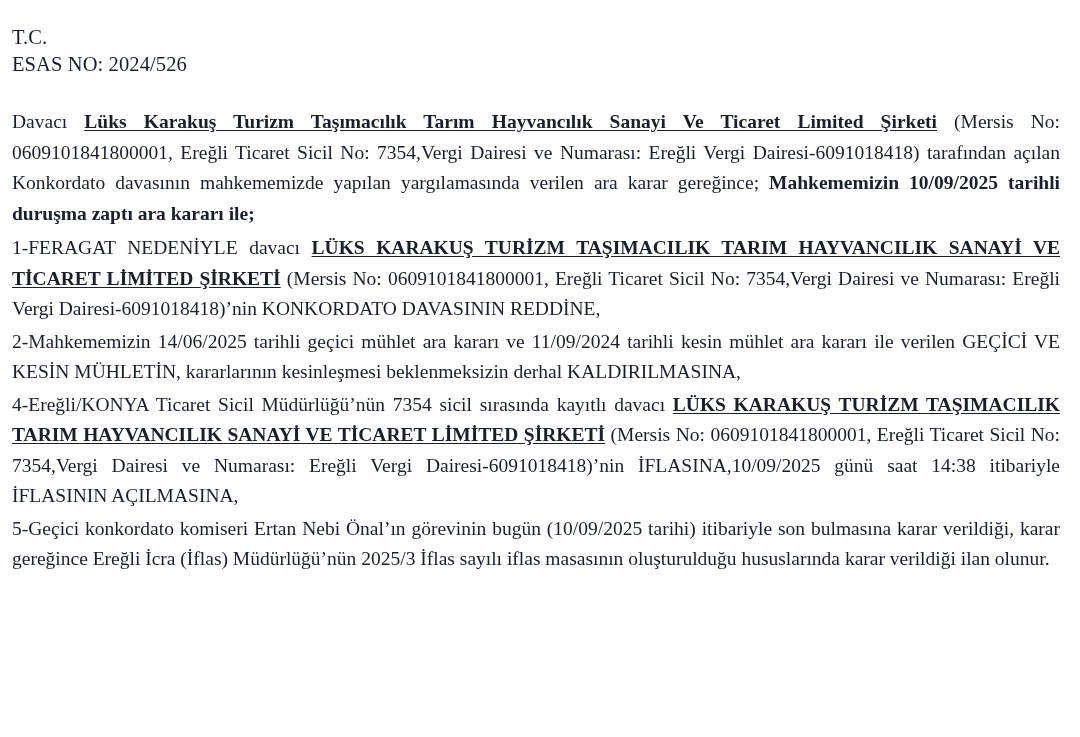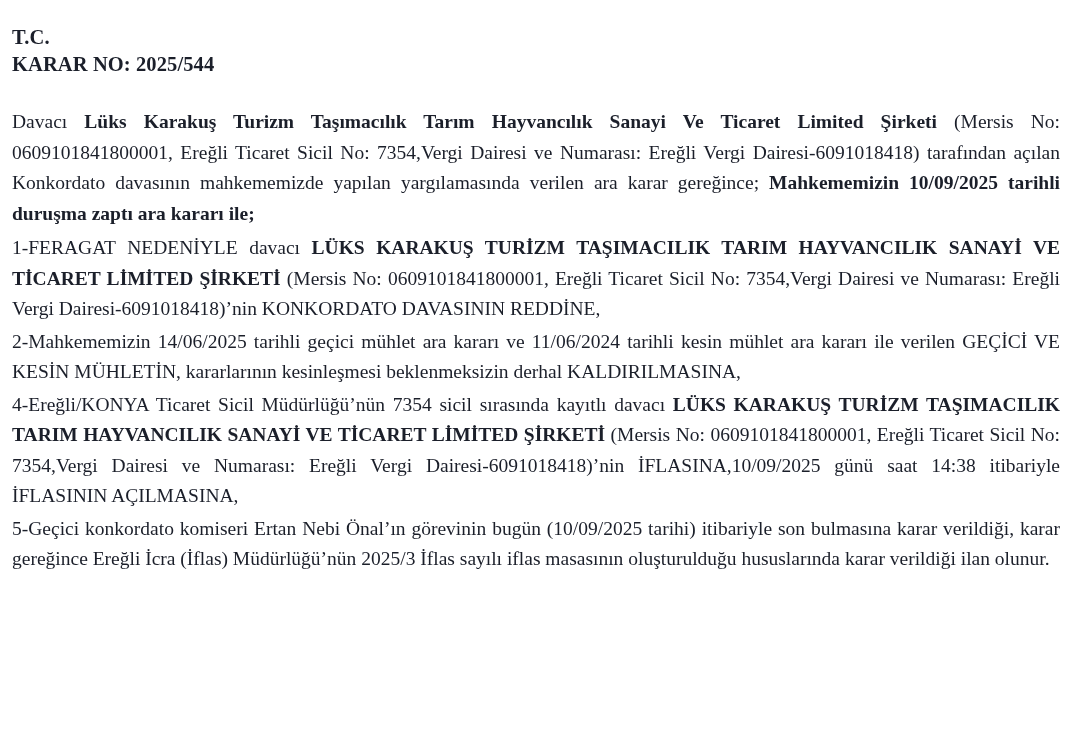"T.C." .heading-line { font-weight: bold -> normal }
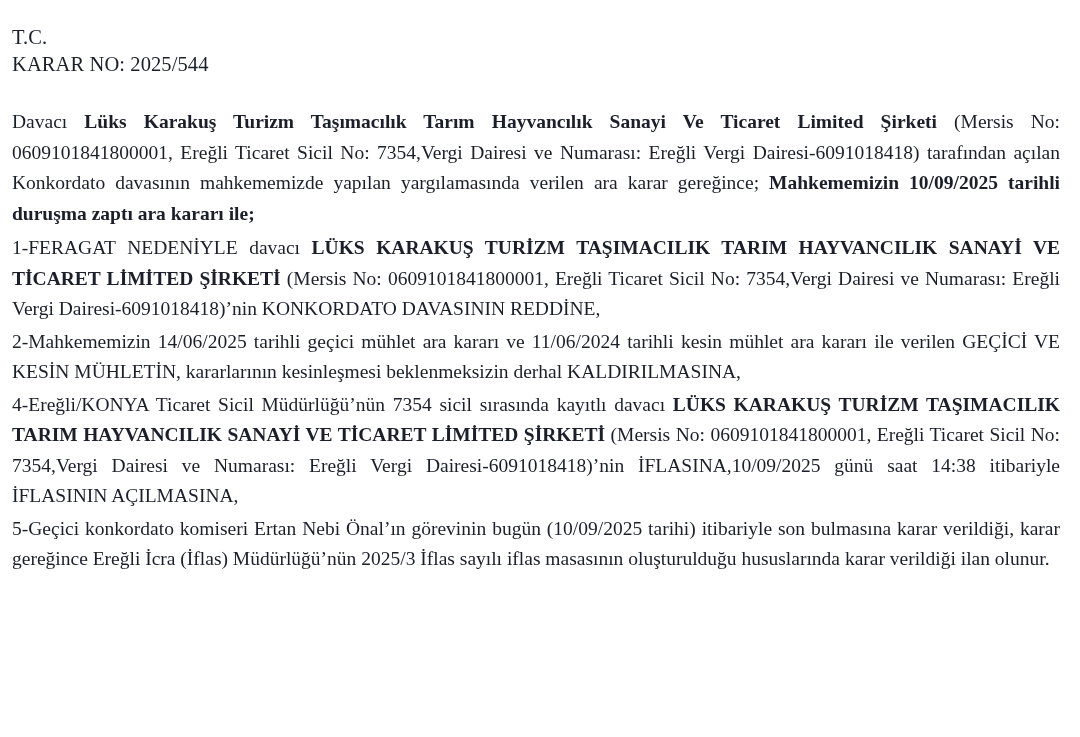"ESAS NO: 2024/526" div.heading-line { html: none -> <div>ESAS NO: 2024/526</div> }
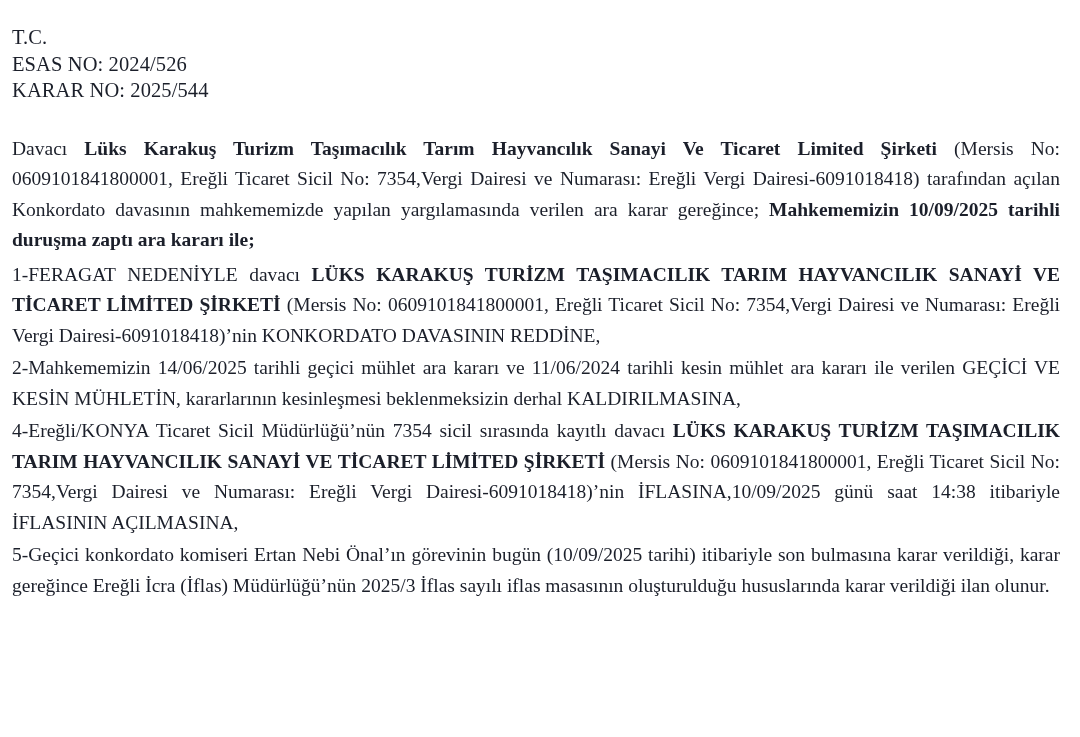"KARAR NO: 2025/544" div.heading-line { html: <div>KARAR NO: 2025/544</div> -> none }
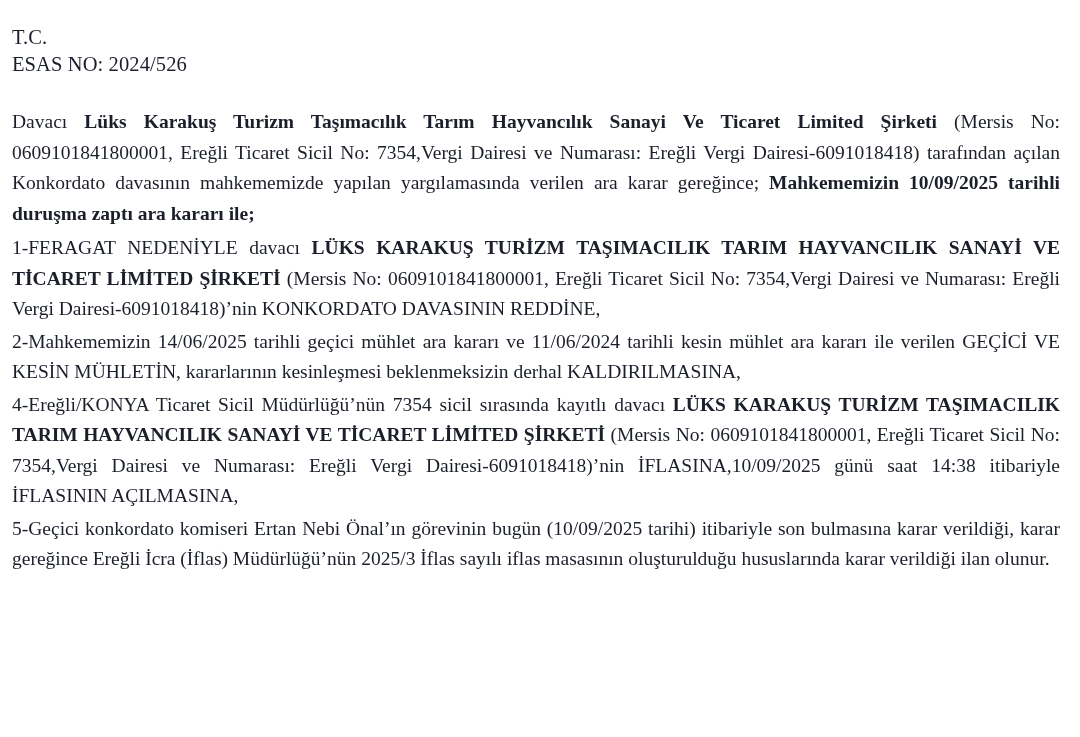"Lüks Karakuş Turizm Taşımacılık Tarım" .bu { text-decoration: none -> underline }
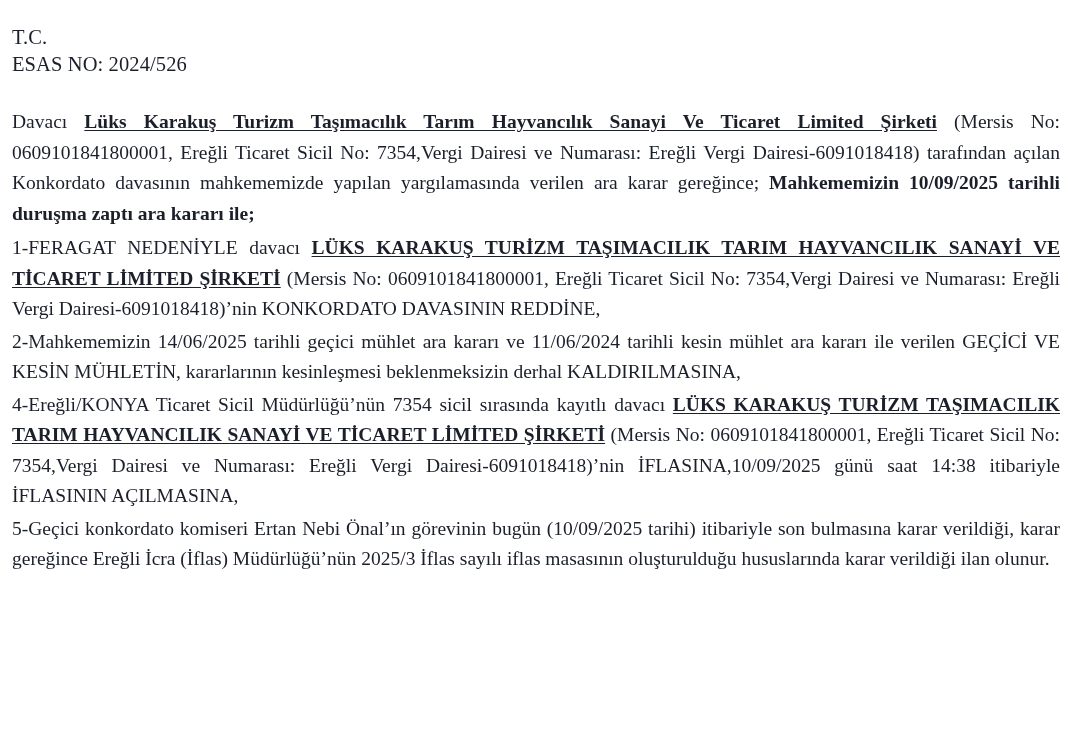"2-Mahkememizin 14/06/2025 tarihli geçici" span { text: 11/06/2024 -> 11/09/2024 }
